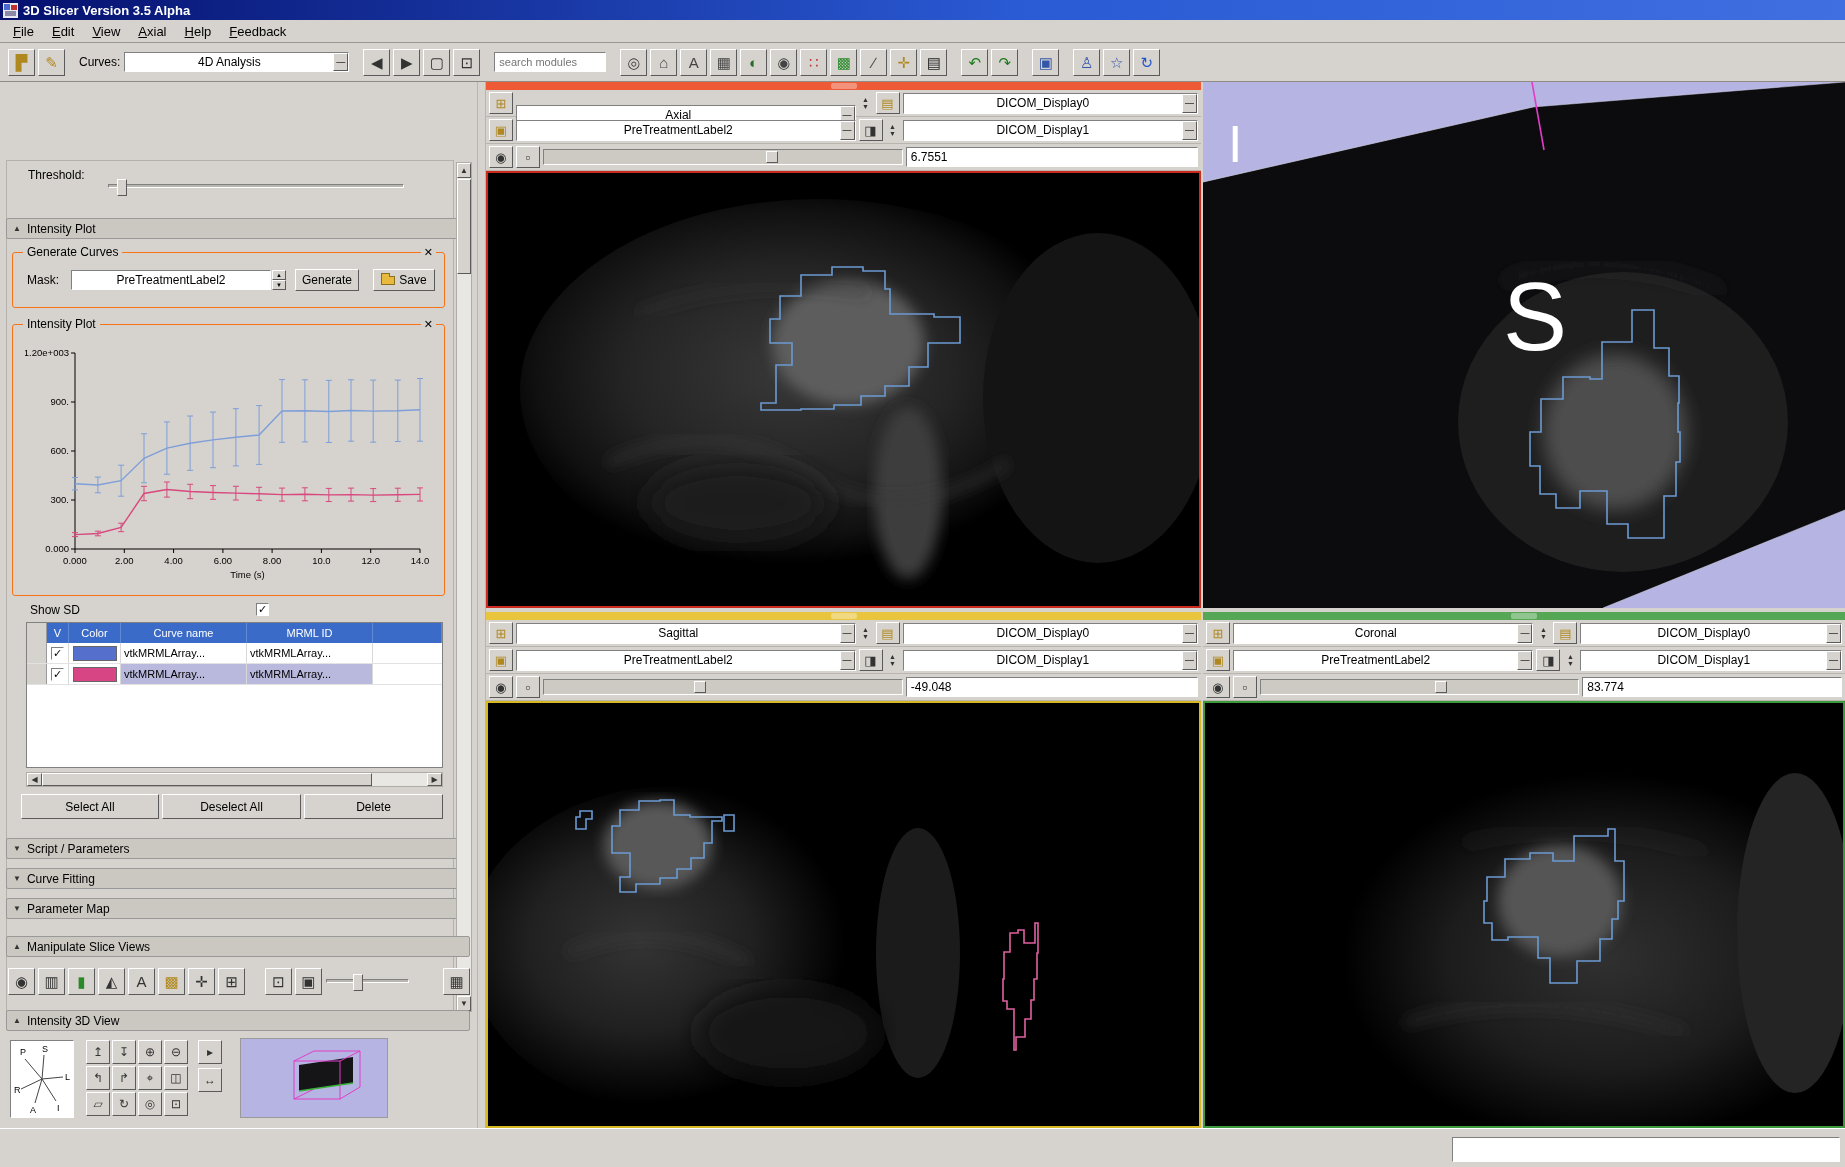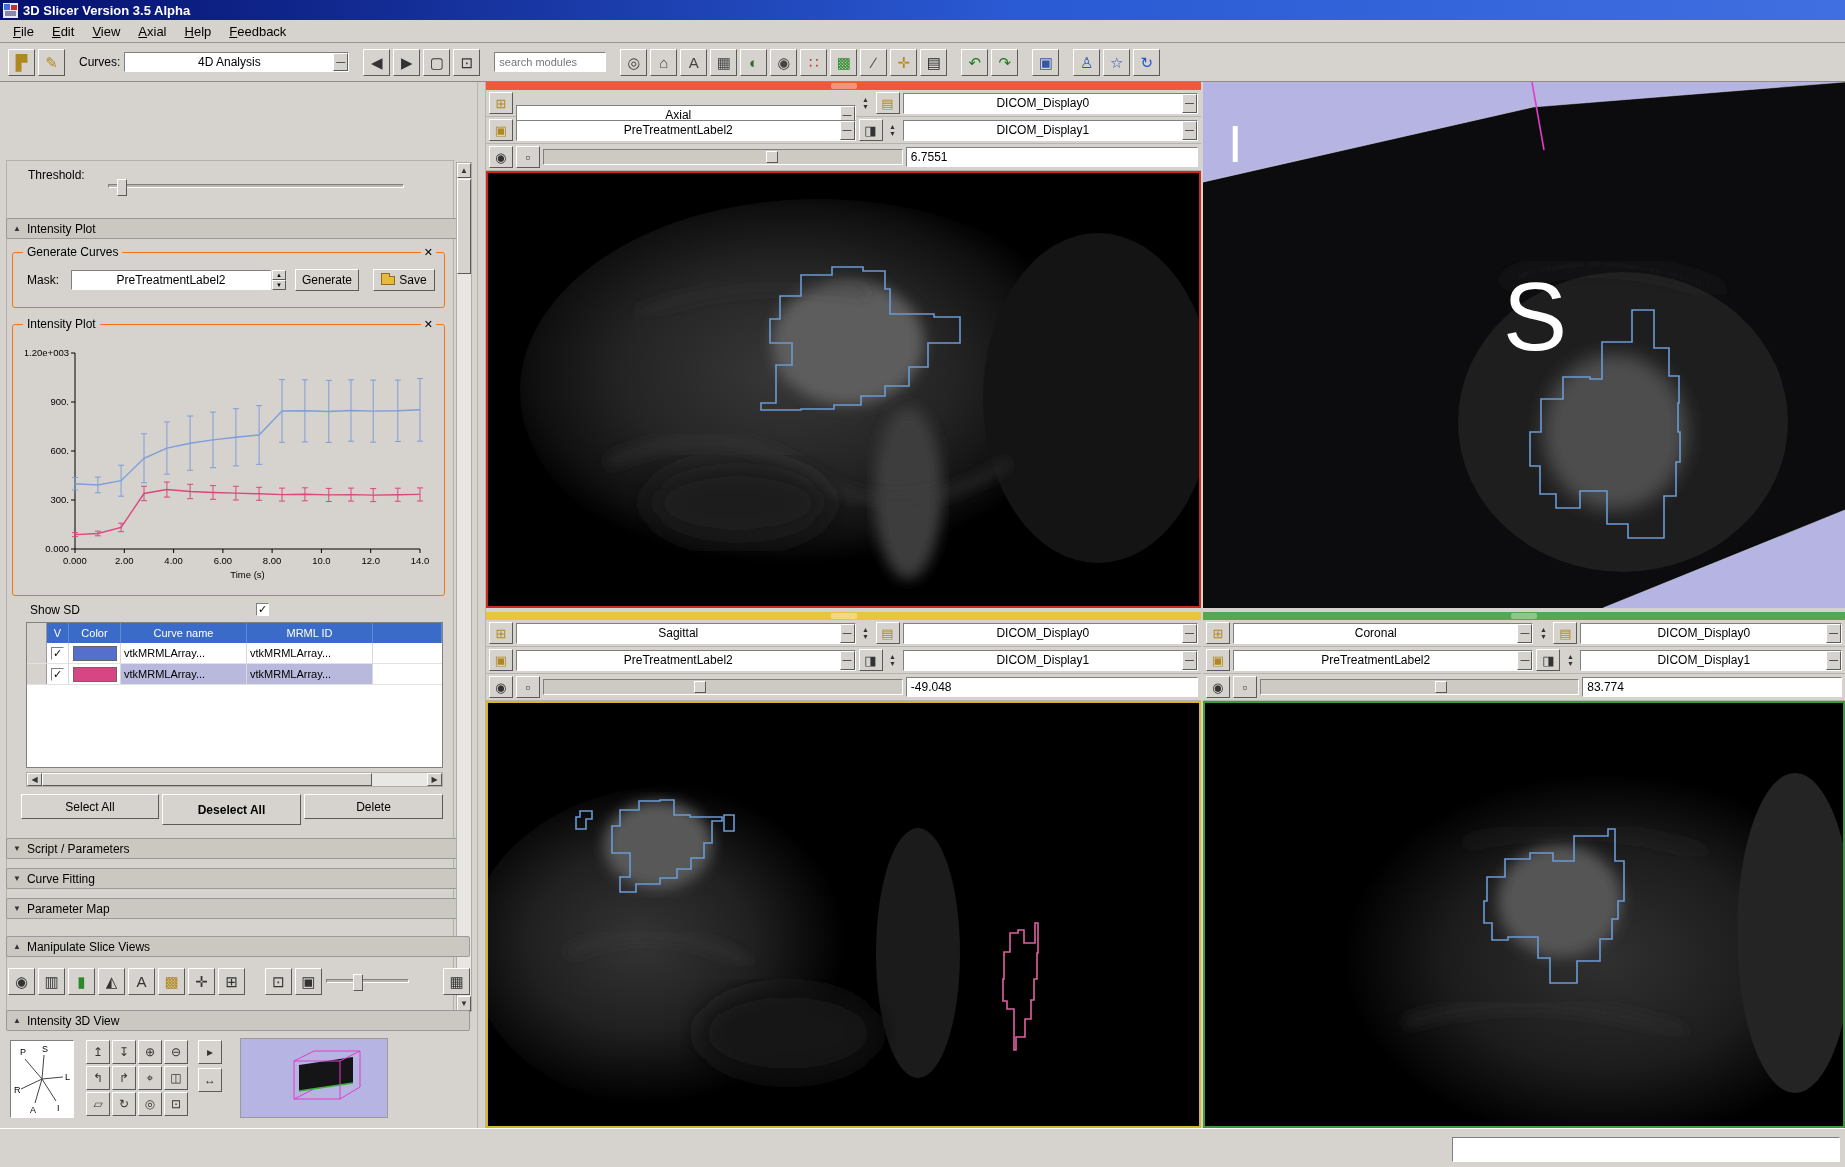"Deselect All" button.btn { font-weight: bold -> none; height: 31px -> 25px }
